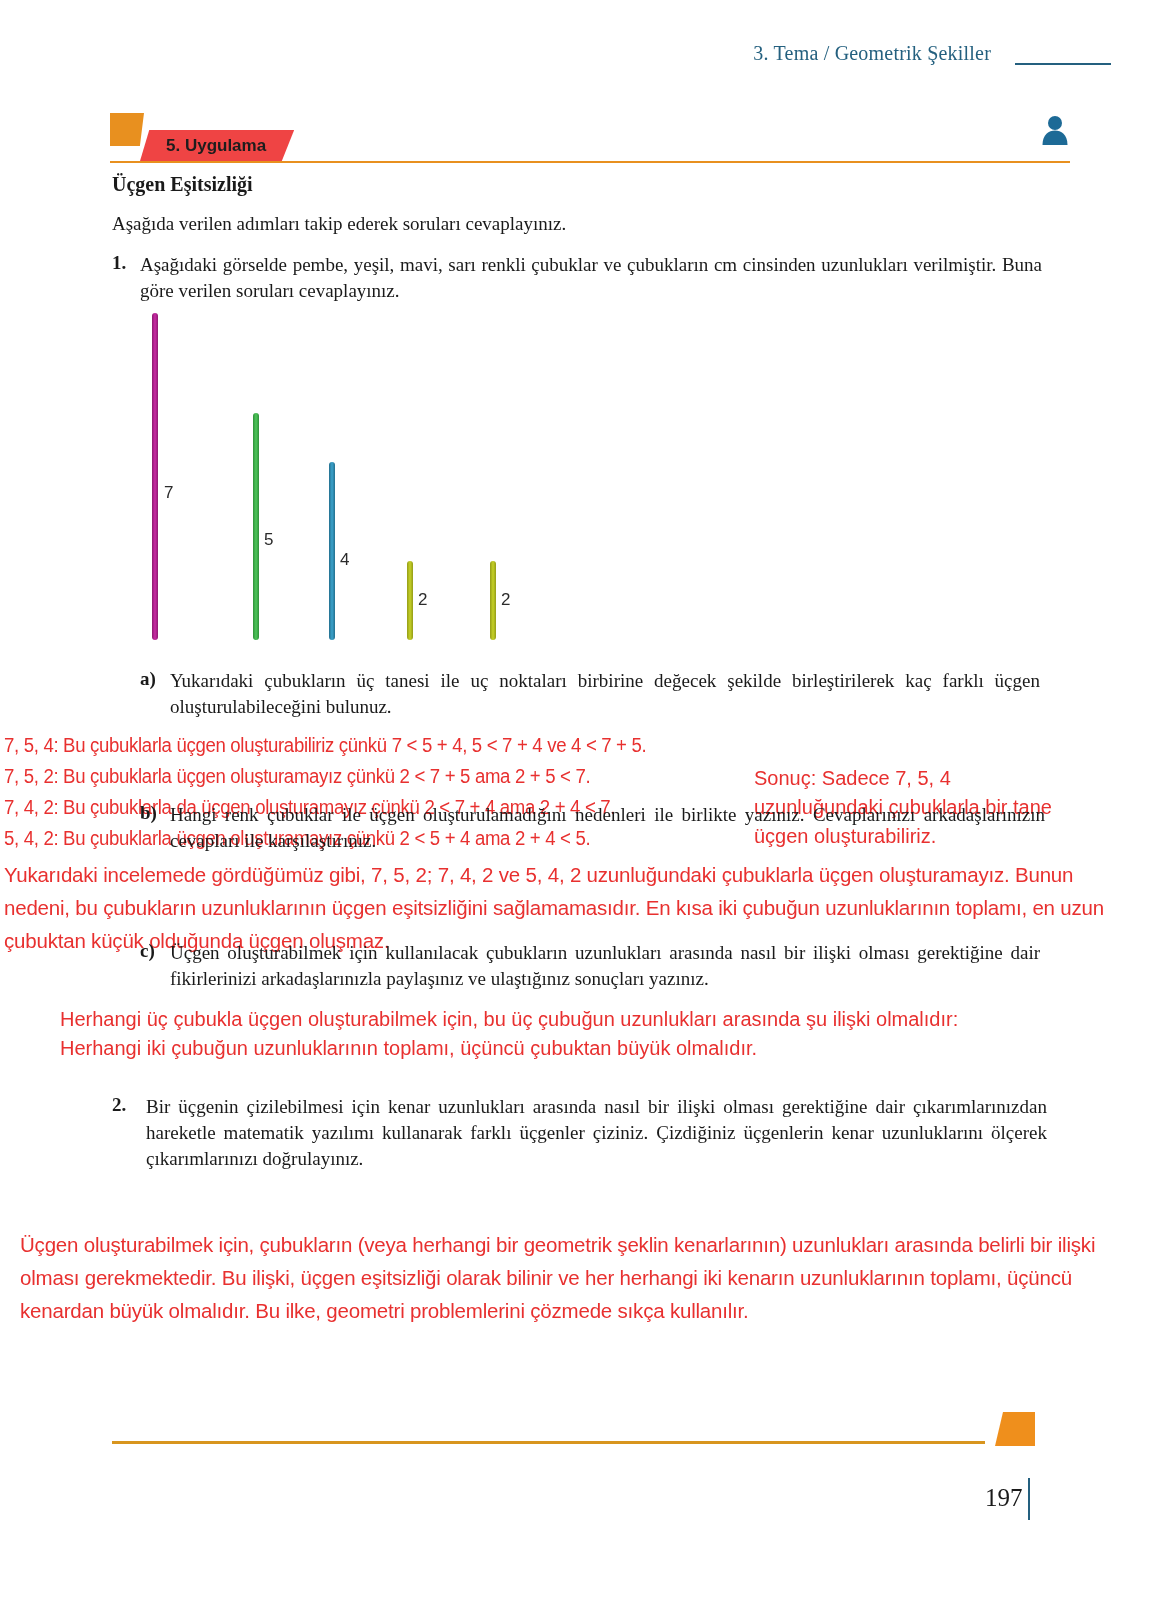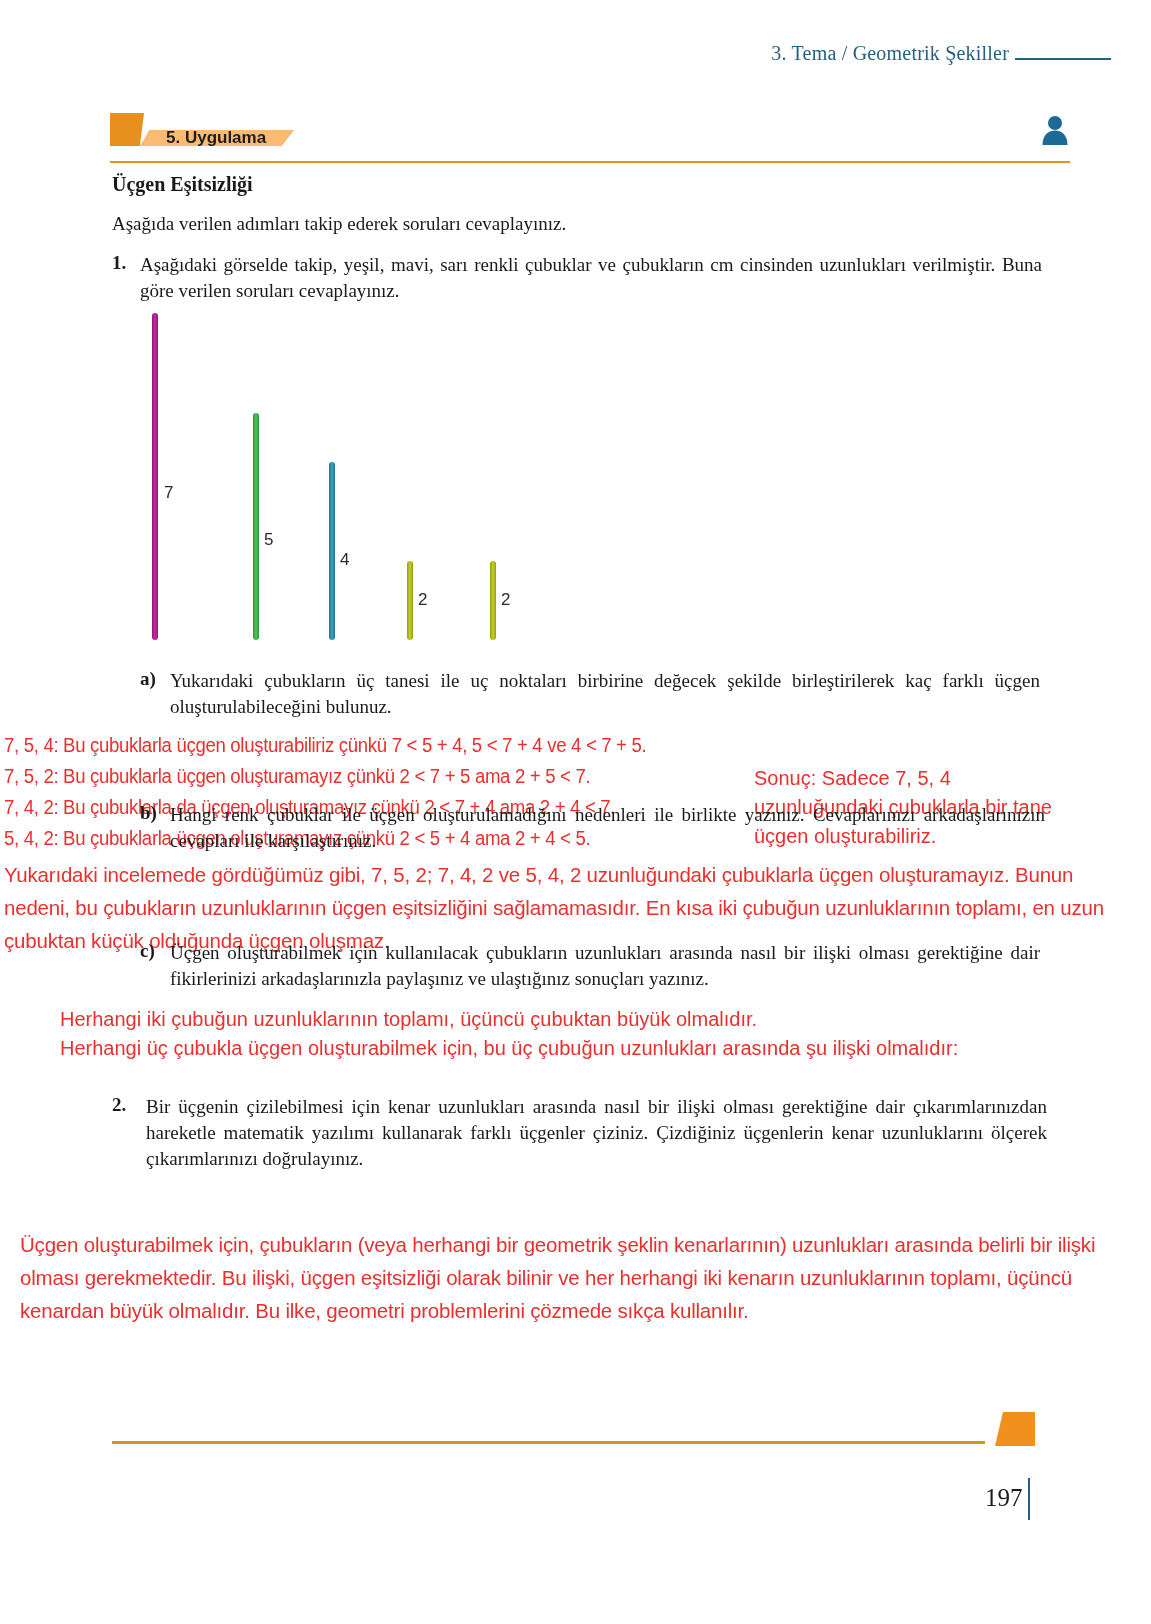"3. Tema / Geometrik Şekiller" .page-header { align-items: center -> flex-end; gap: 6px -> 24px }
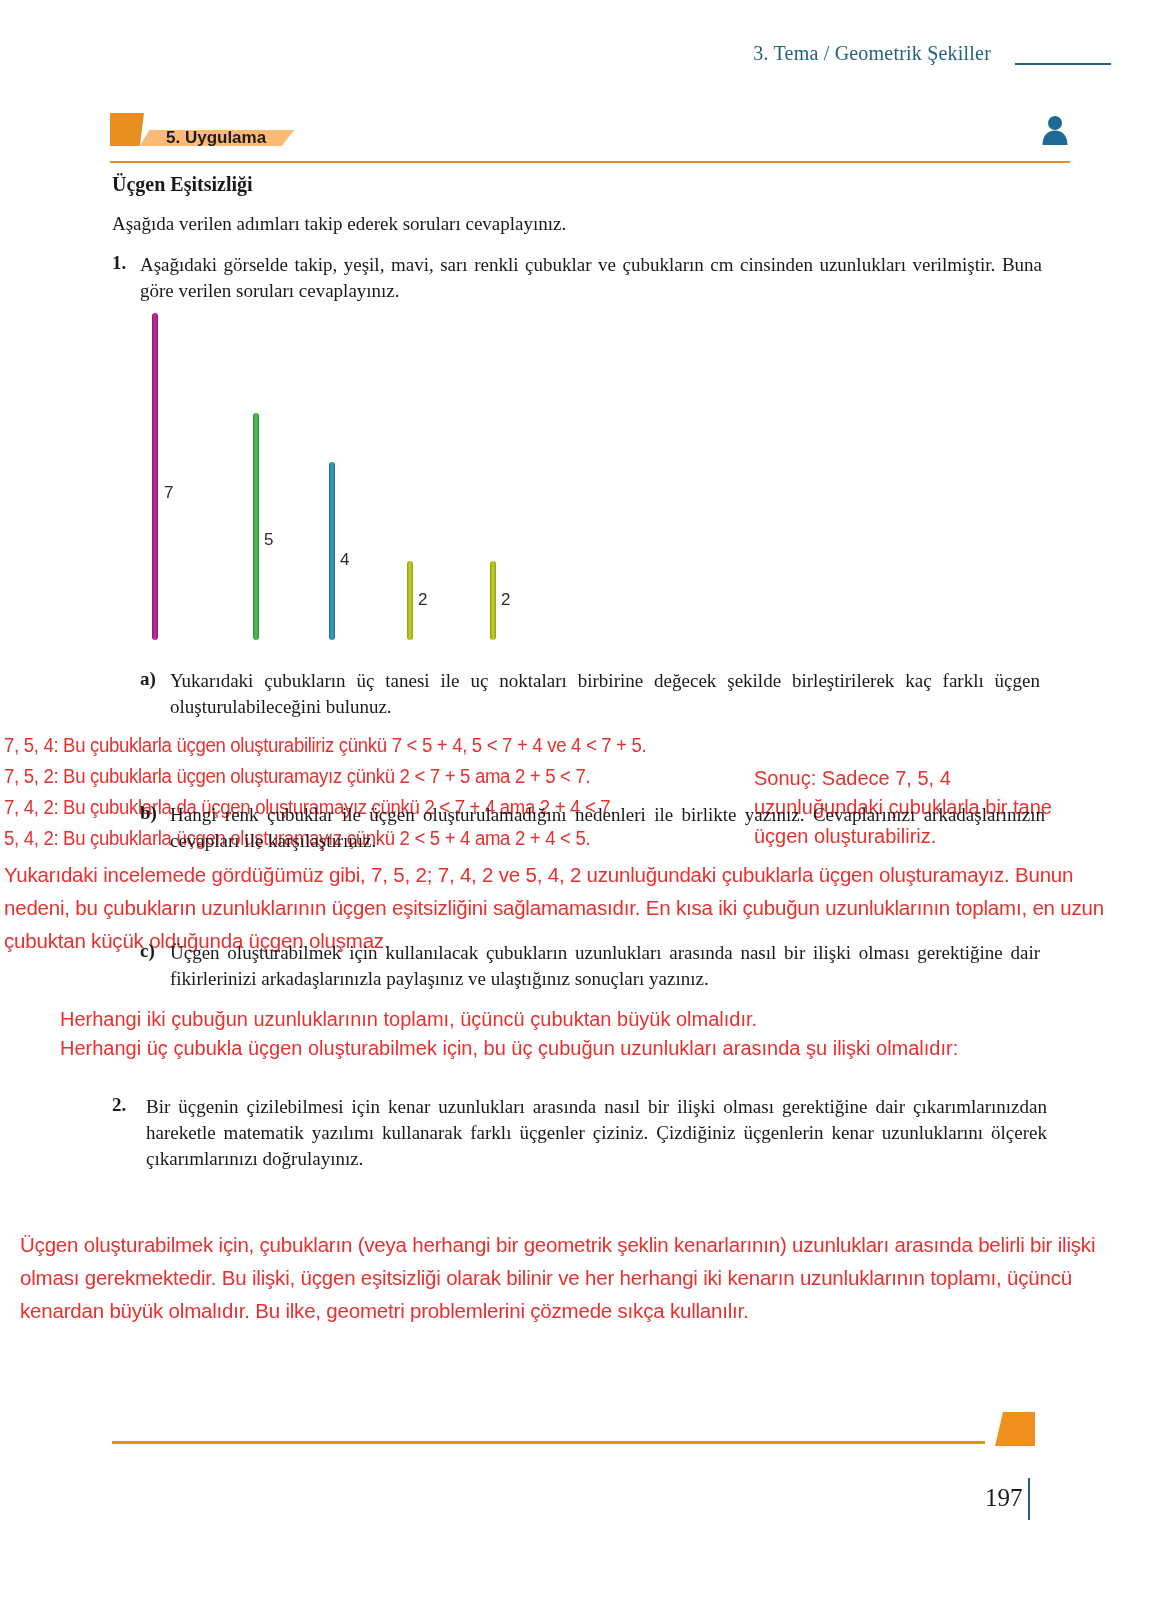"5. Uygulama" .badge-tab { background: #fdba74 -> #ef4444; height: 16px -> 31px }
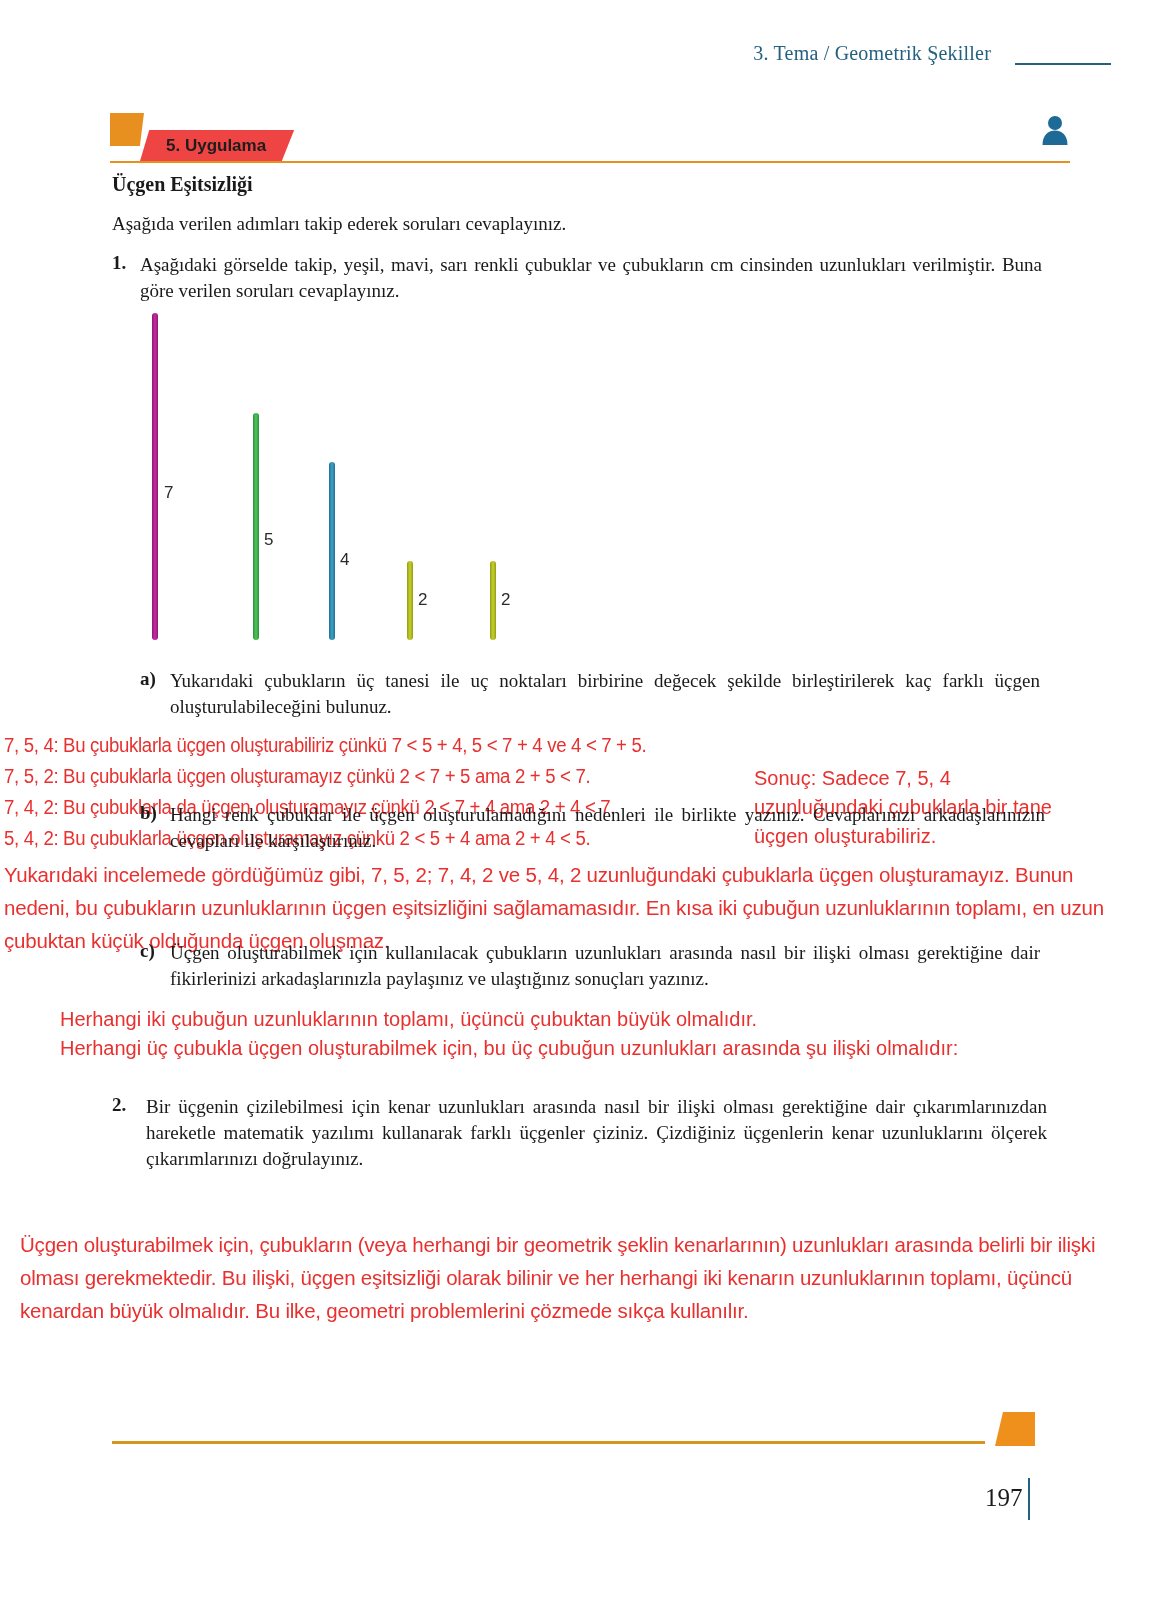"Aşağıdaki görselde takip, yeşil, mavi," span.body { text: takip -> pembe }
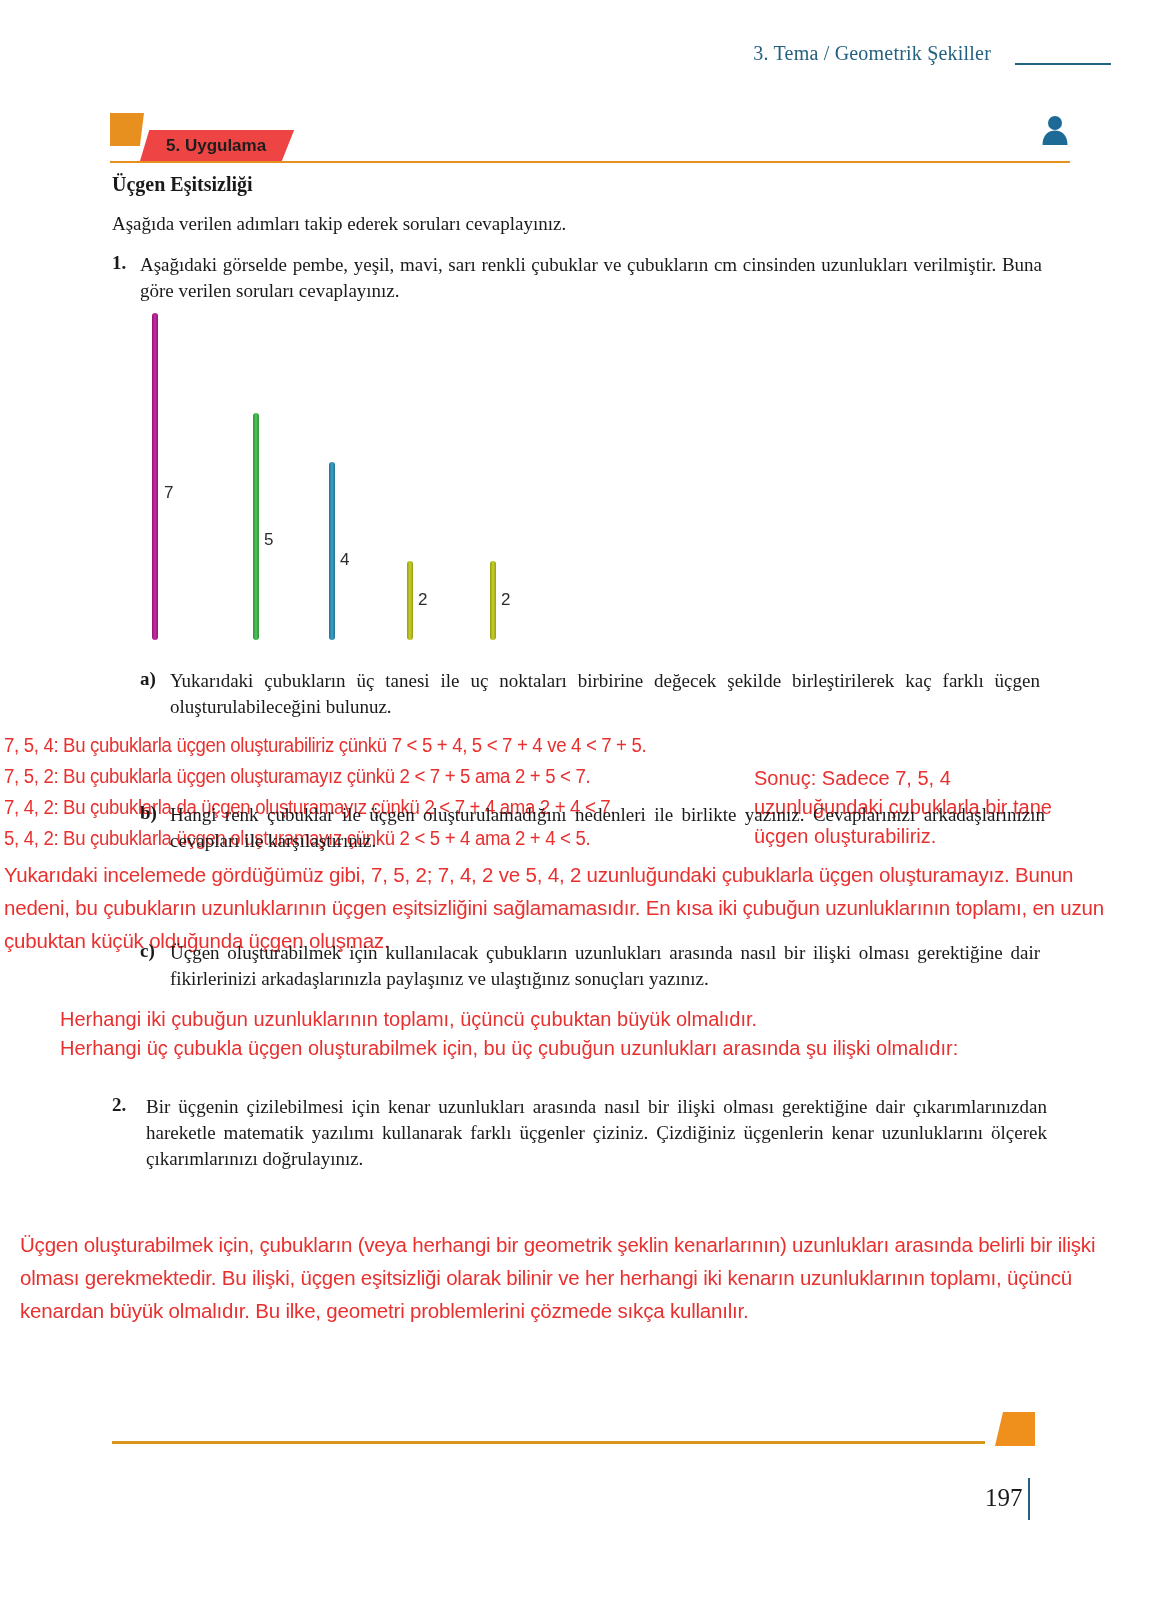"Herhangi iki çubuğun uzunluklarının" div { order: before "Herhangi üç çubukla üçgen oluşturabilmek" -> after "Herhangi üç çubukla üçgen oluşturabilmek" }
